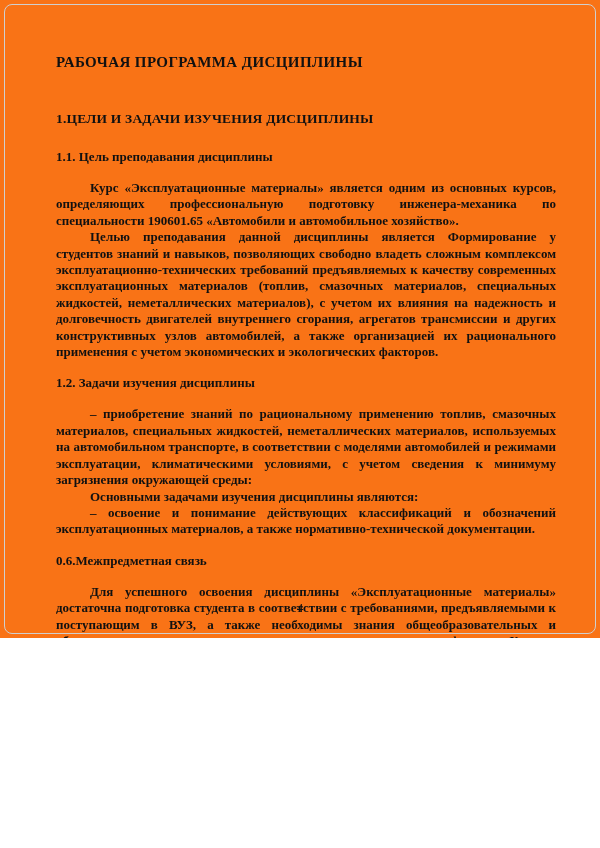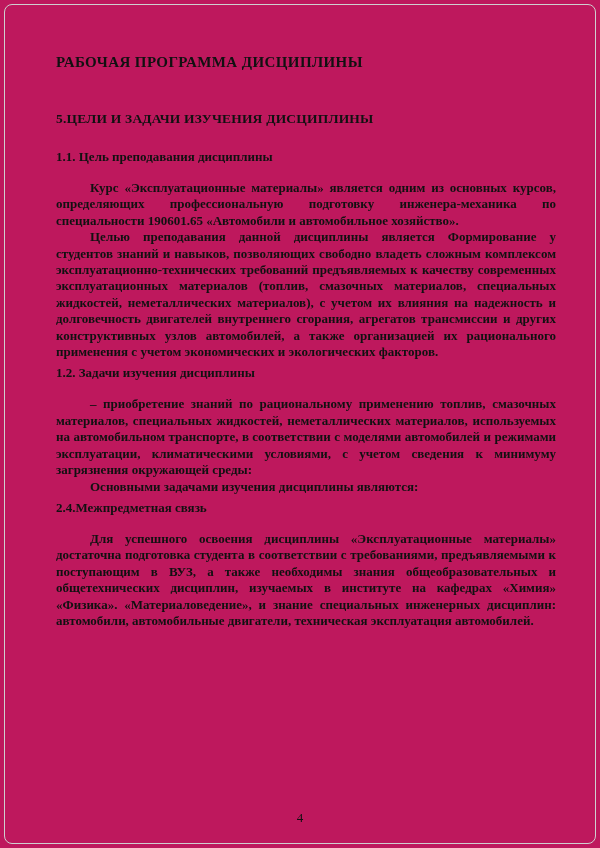"РАБОЧАЯ ПРОГРАММА ДИСЦИПЛИНЫ" .page { background: #be185d -> #f97316; height: 848px -> 638px }
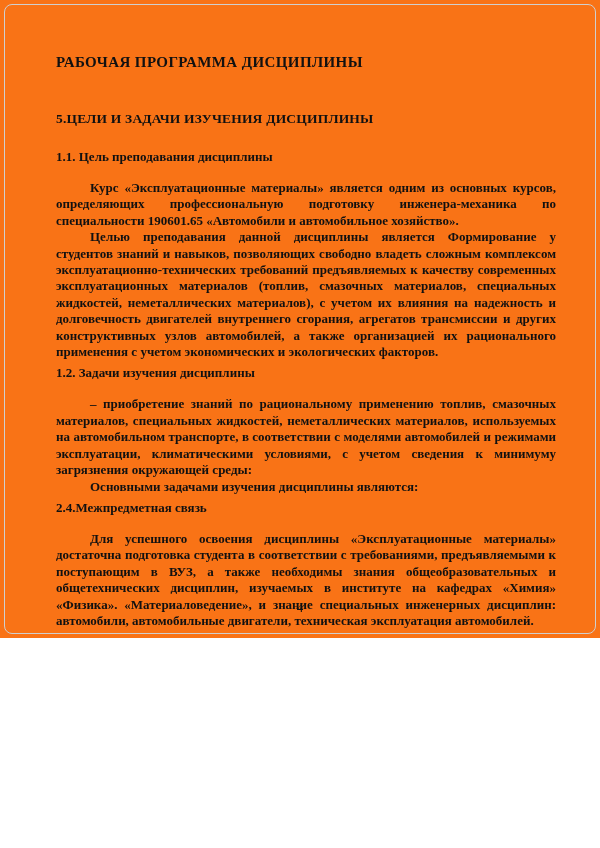"5.ЦЕЛИ И ЗАДАЧИ ИЗУЧЕНИЯ ДИСЦИПЛИНЫ" h2.section-heading { text: 5.ЦЕЛИ -> 1.ЦЕЛИ }
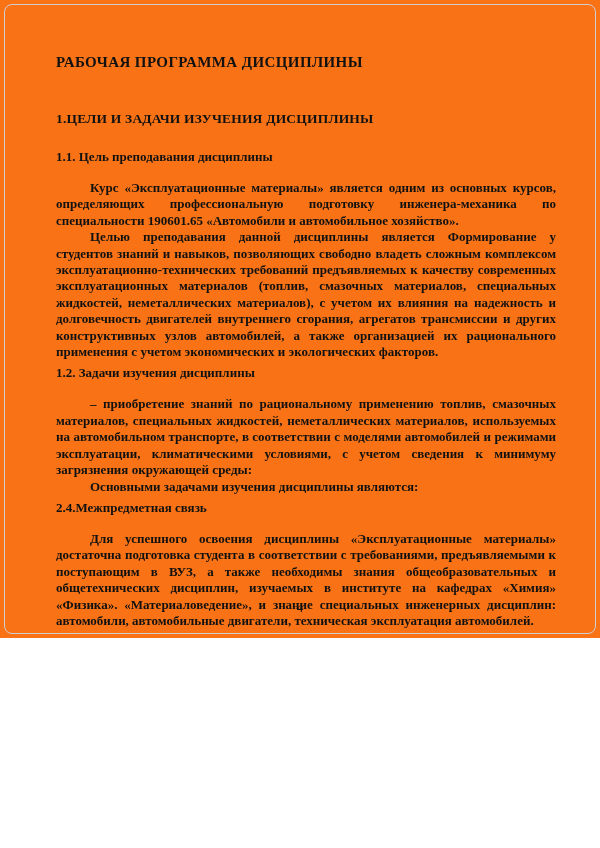"1.1. Цель преподавания дисциплины" .sub-heading { margin: 5px 0 15px 0 -> 15px 0 15px 0 }
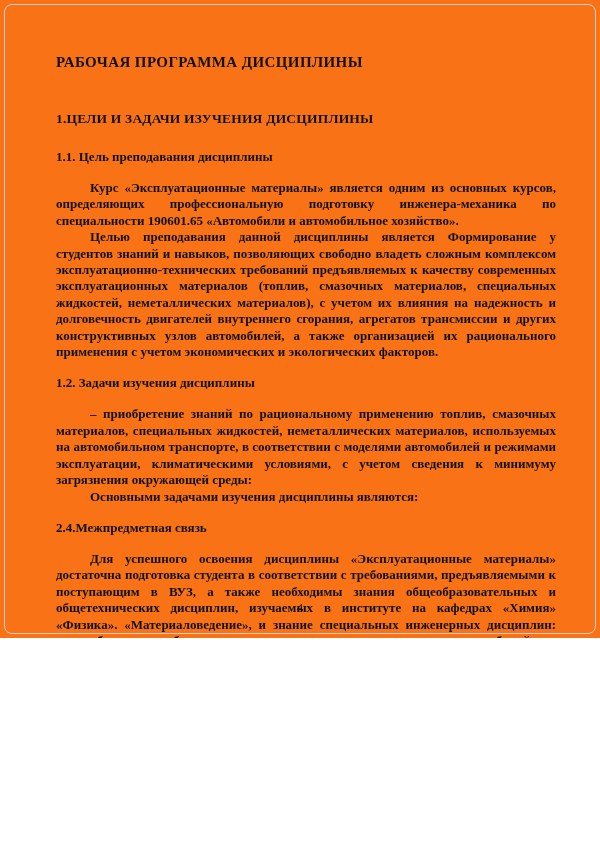"– освоение и понимание действующих" p.para { html: none -> <p>– освоение и понимание действующих классификаций и обозначений эксплуатационных материалов, а также нормативно-технической документации.</p> }
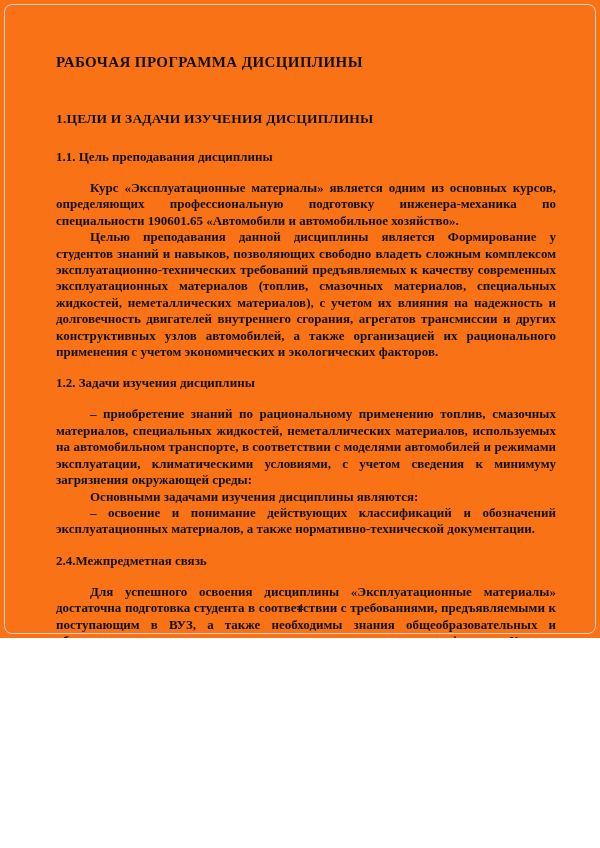"2.4.Межпредметная связь" h3.sub-heading { text: 2.4.Межпредметная -> 0.6.Межпредметная }
